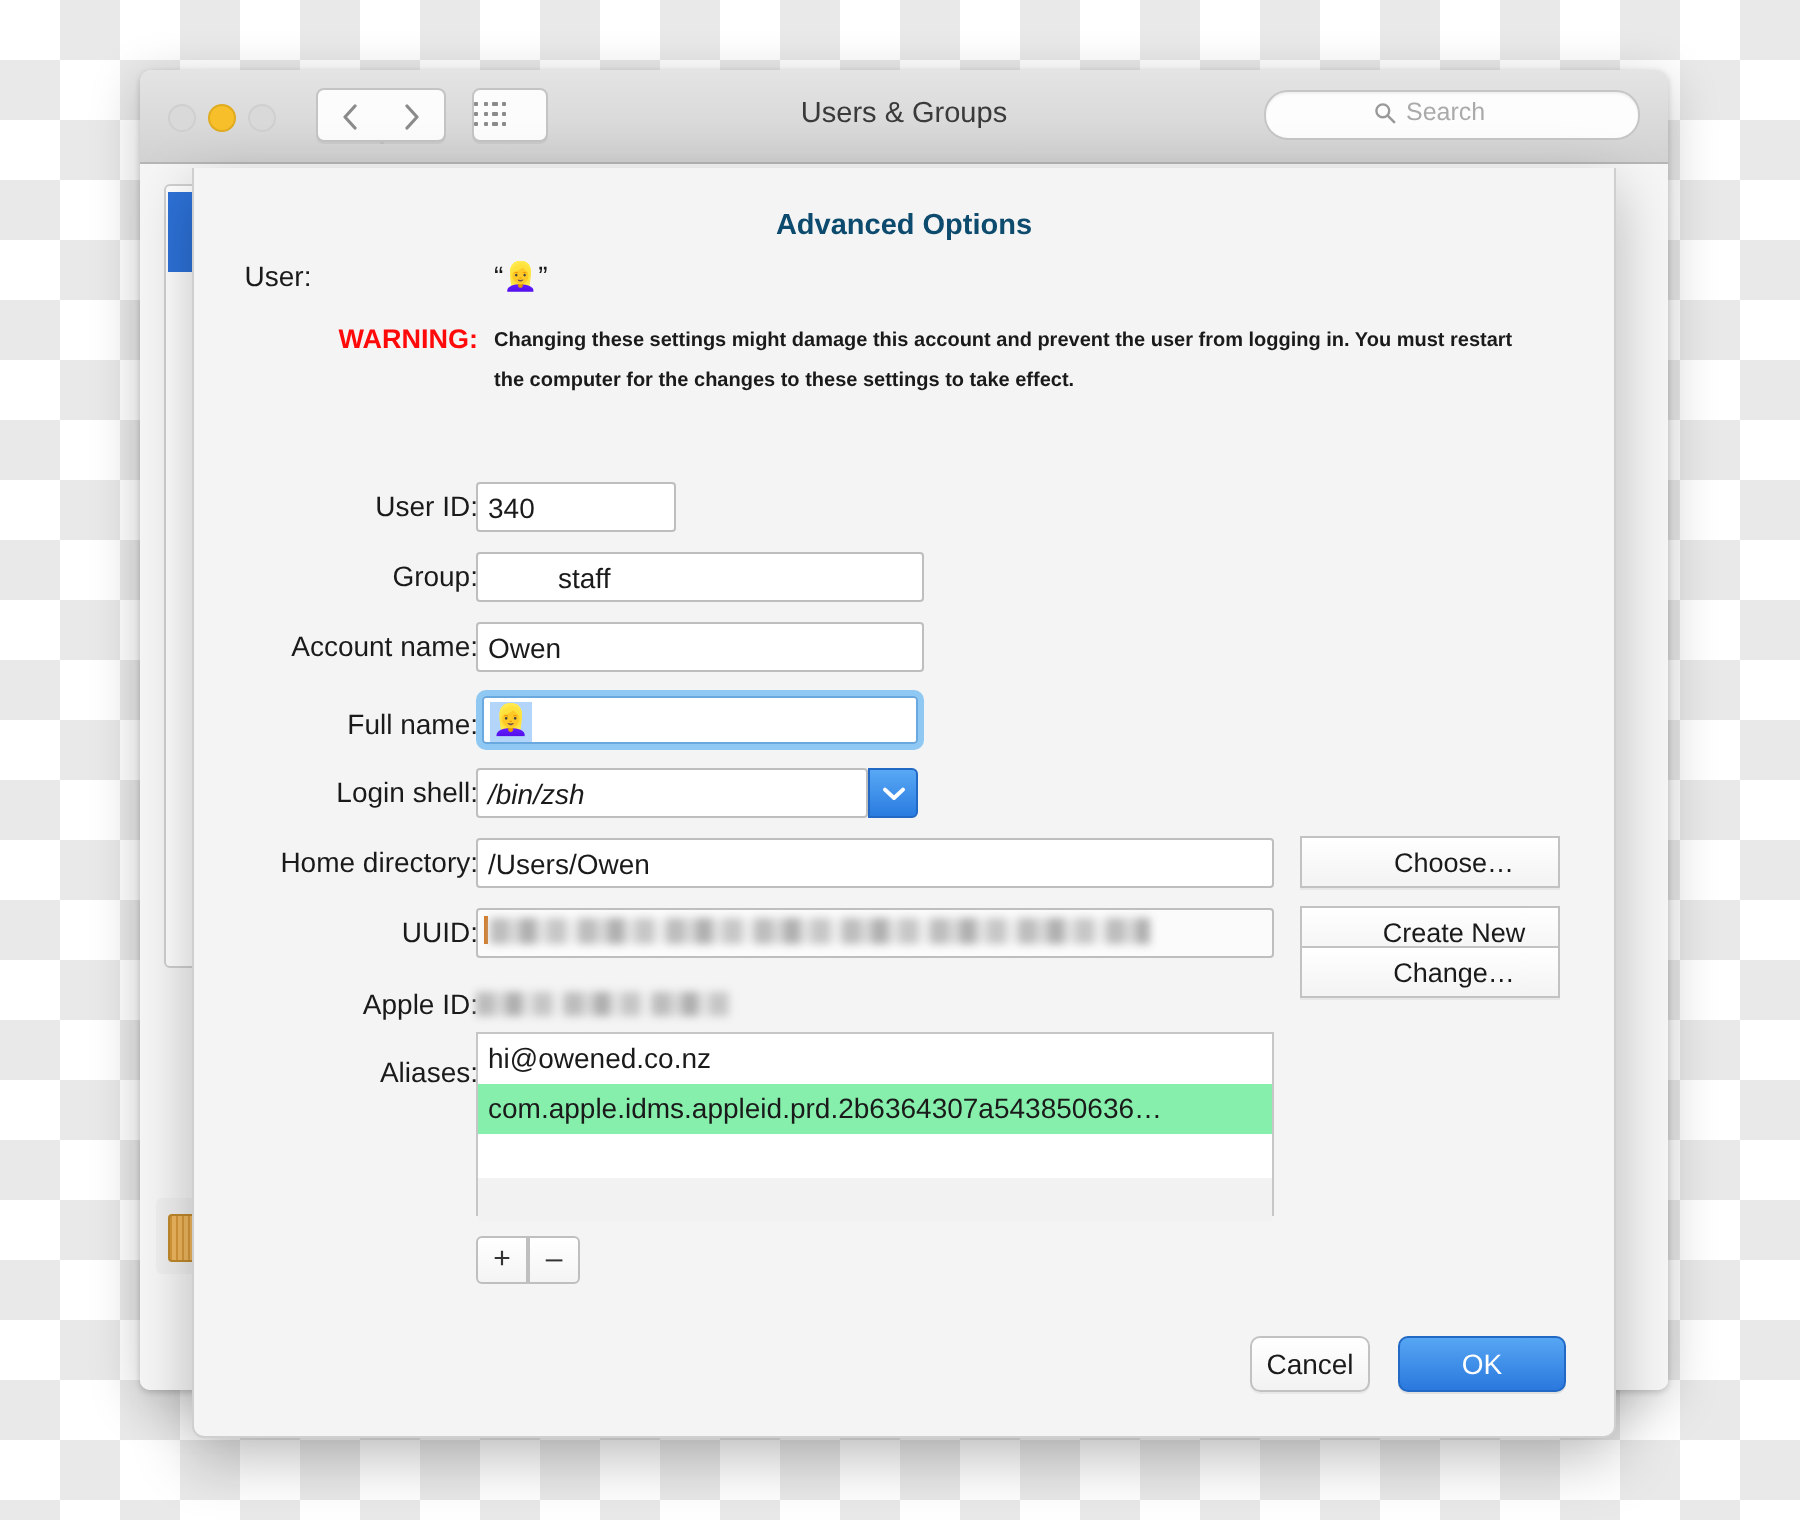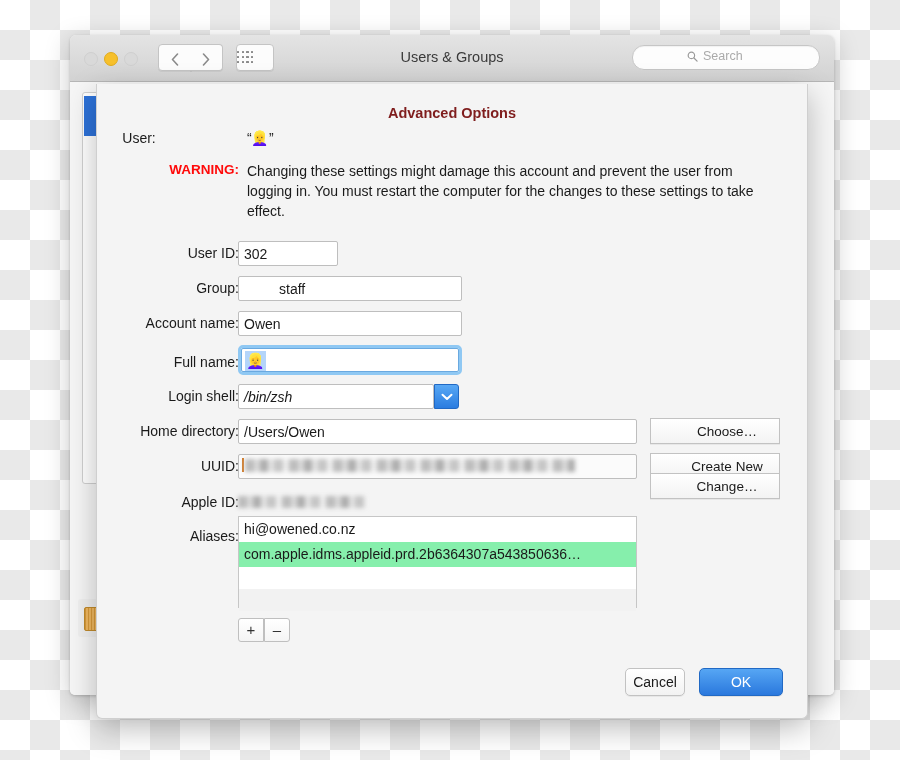"Advanced Options" #sheet-title { color: #7f1d1d -> #0c4a6e }
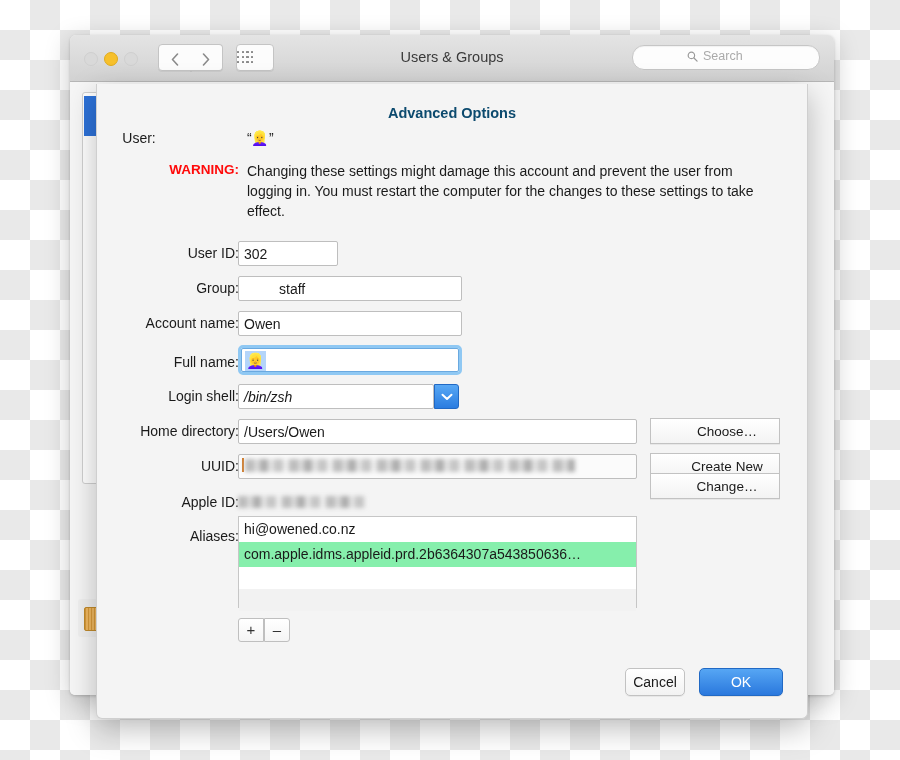"Changing these settings might damage" #warn-text { font-size: 14px -> 10px; font-weight: none -> bold }
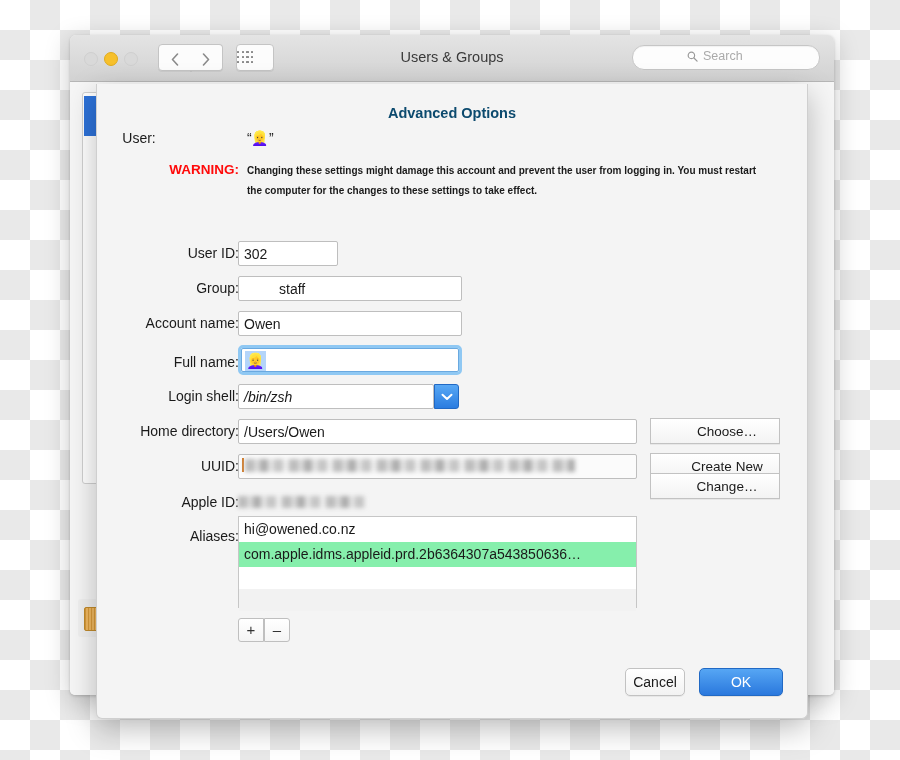"302" div.field { text: 302 -> 340 }
